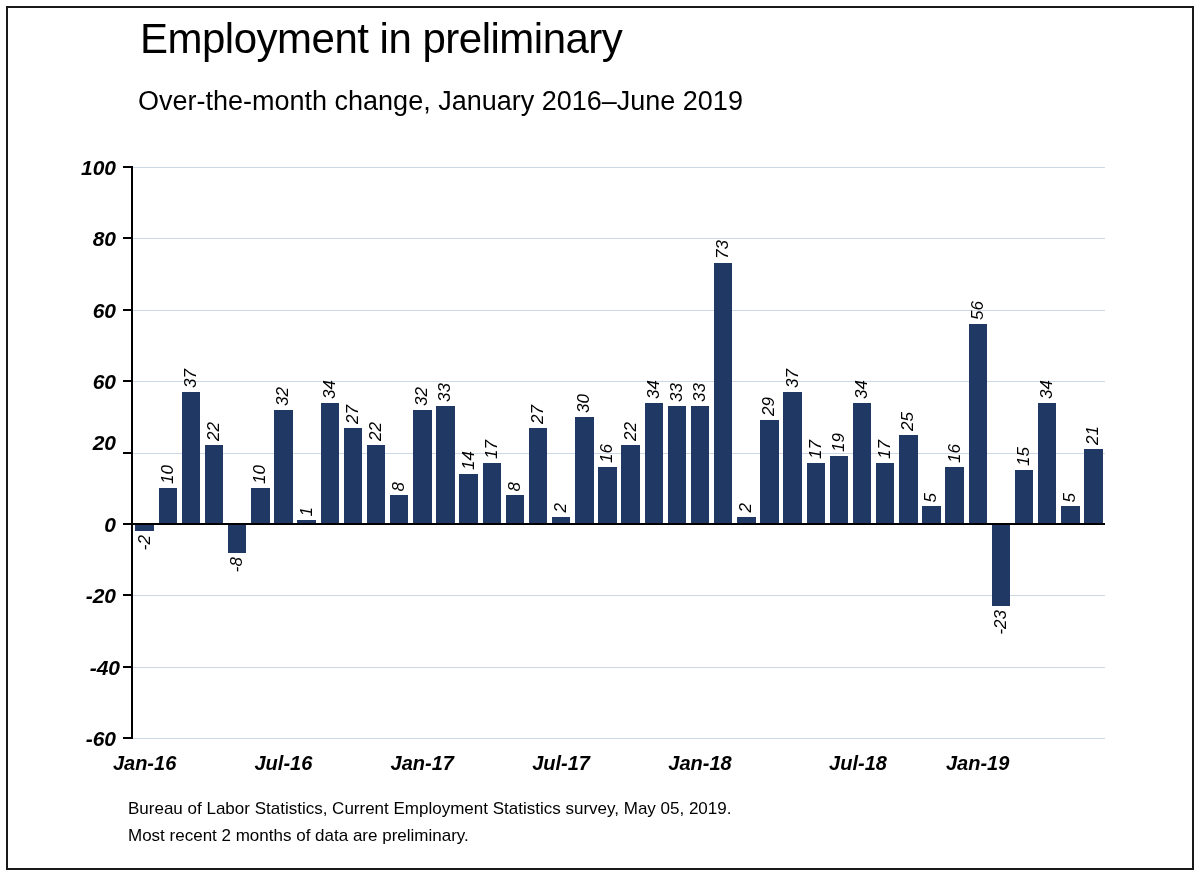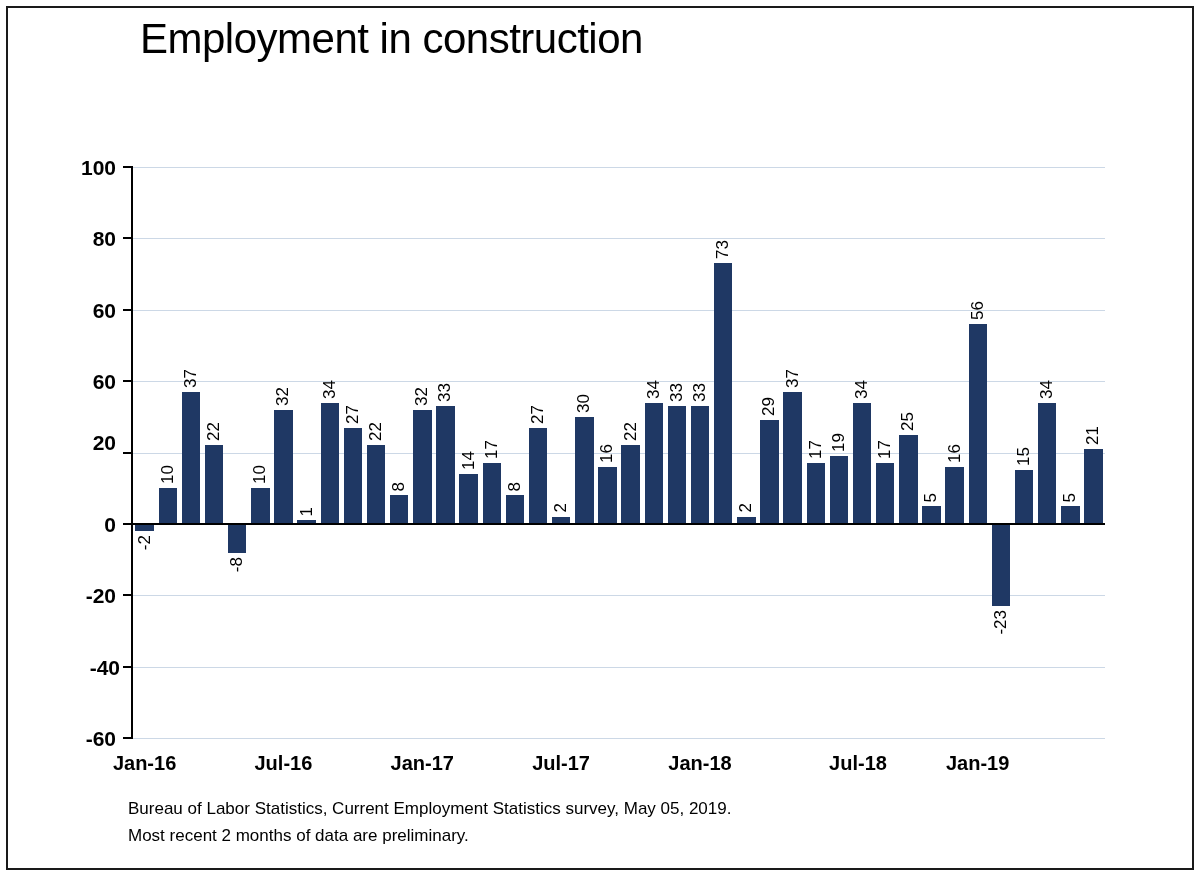"Employment in construction" h1.title { text: construction -> preliminary }
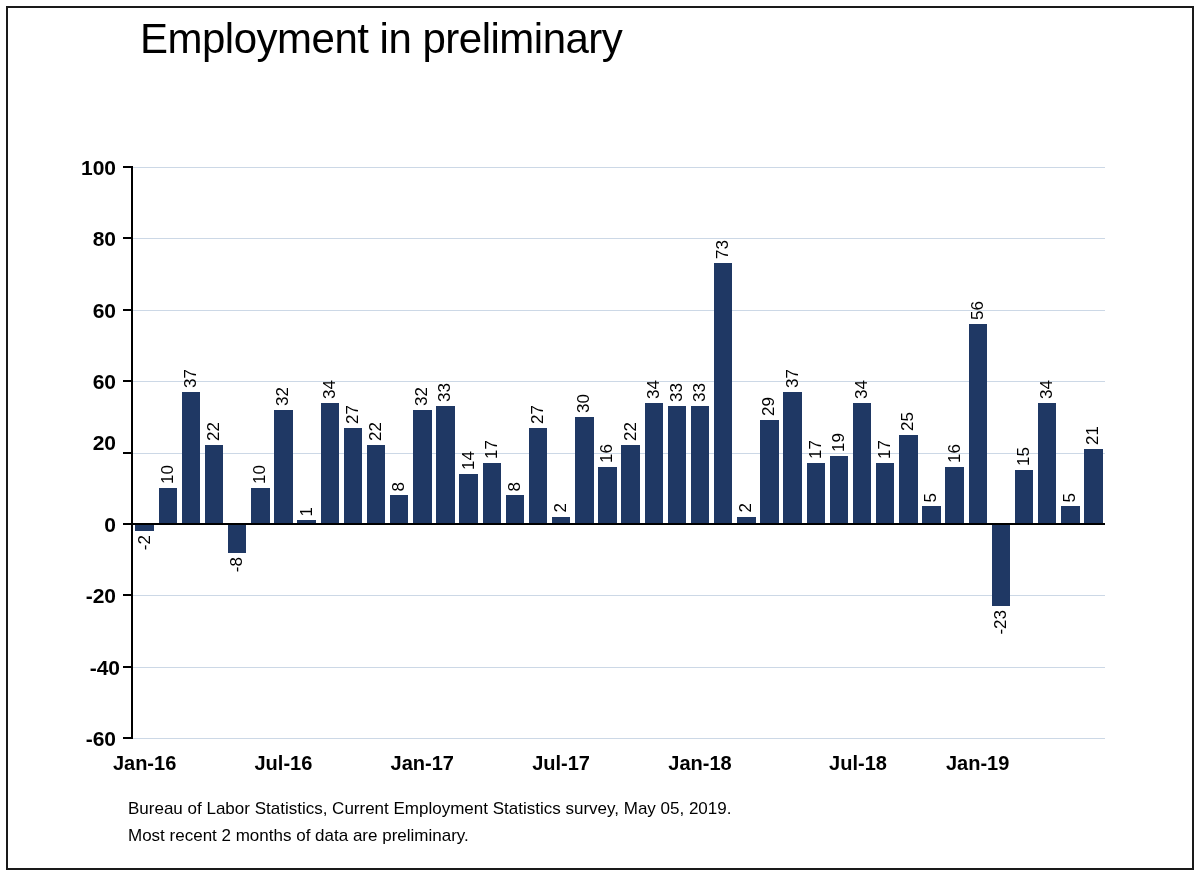"Over-the-month change, January 2016–June" div.subtitle { html: none -> <div>Over-the-month change, January 2016–June 2019</div> }
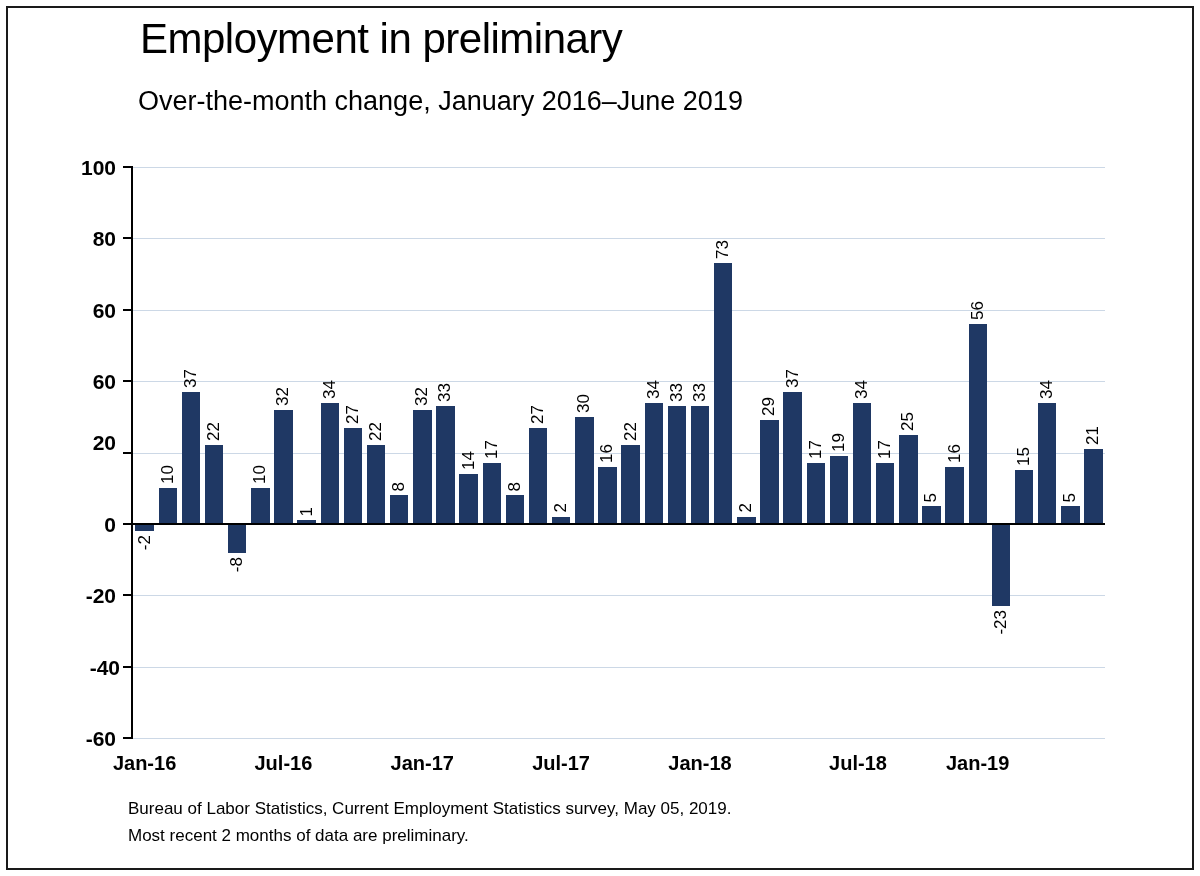"100" #chart { font-style: none -> italic }
